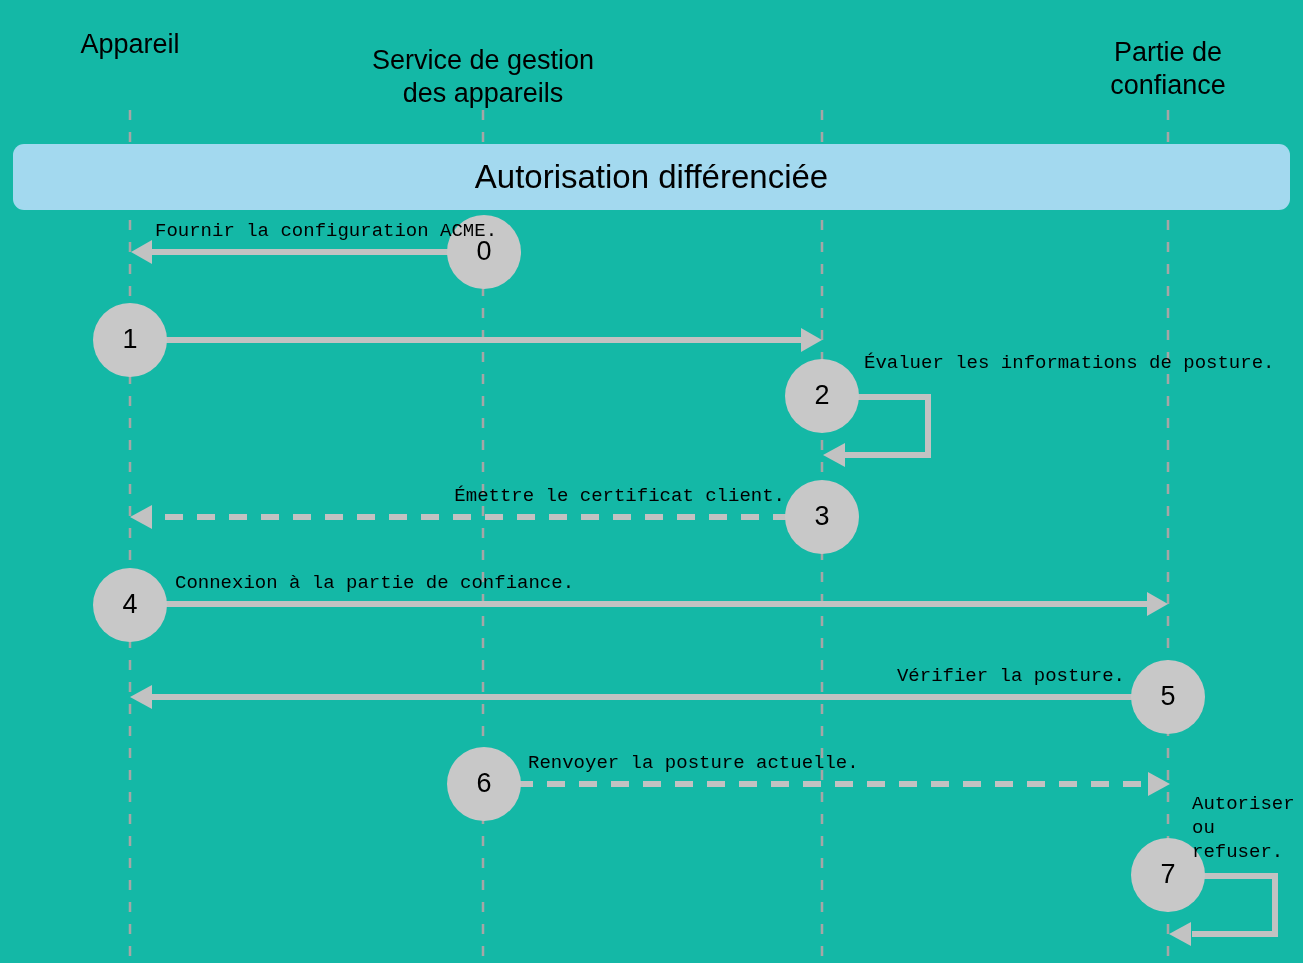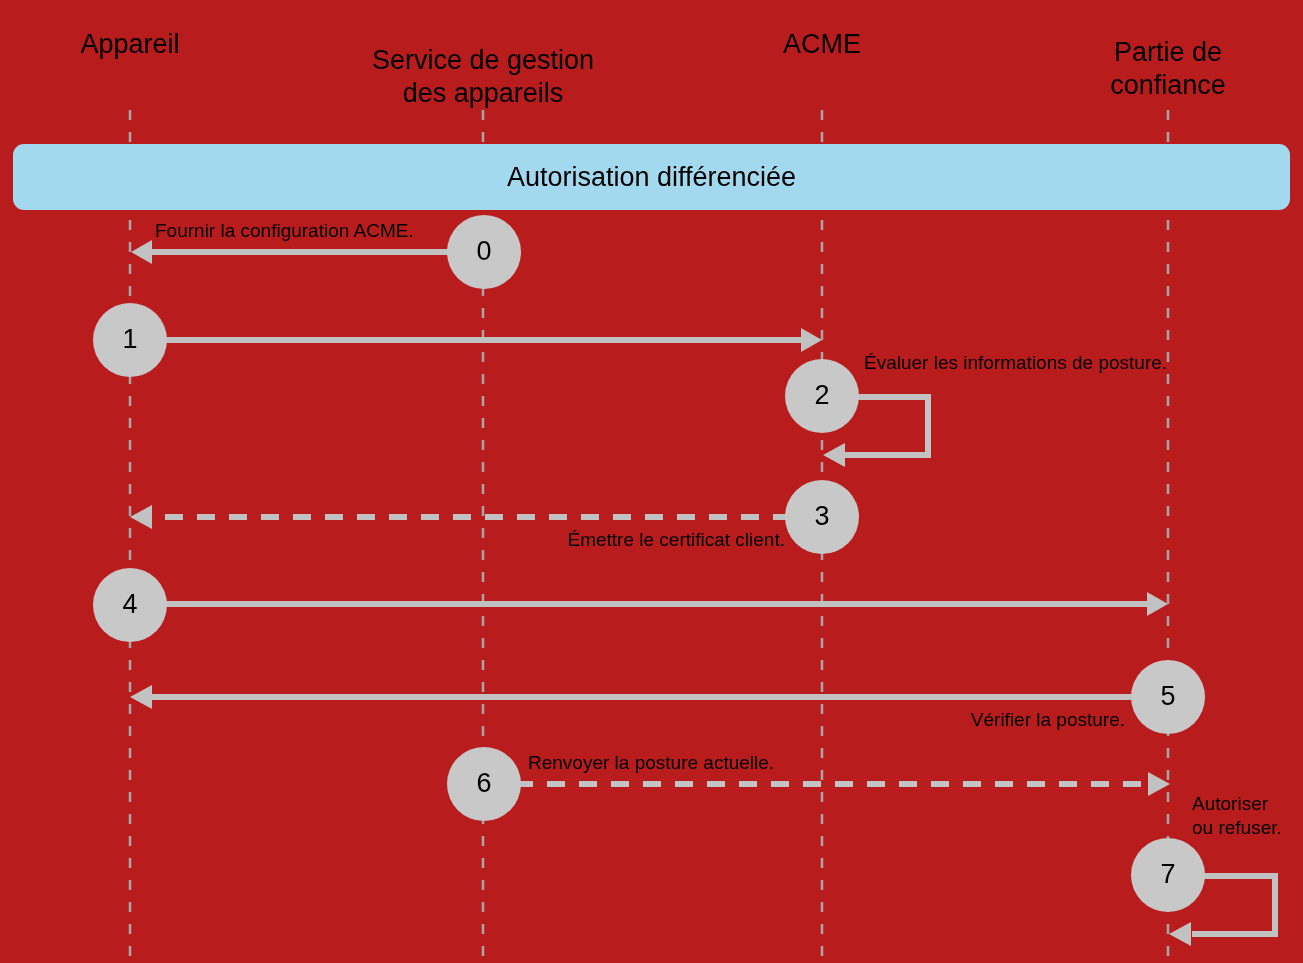"Appareil" #canvas { background: #b91c1c -> #14b8a6 }
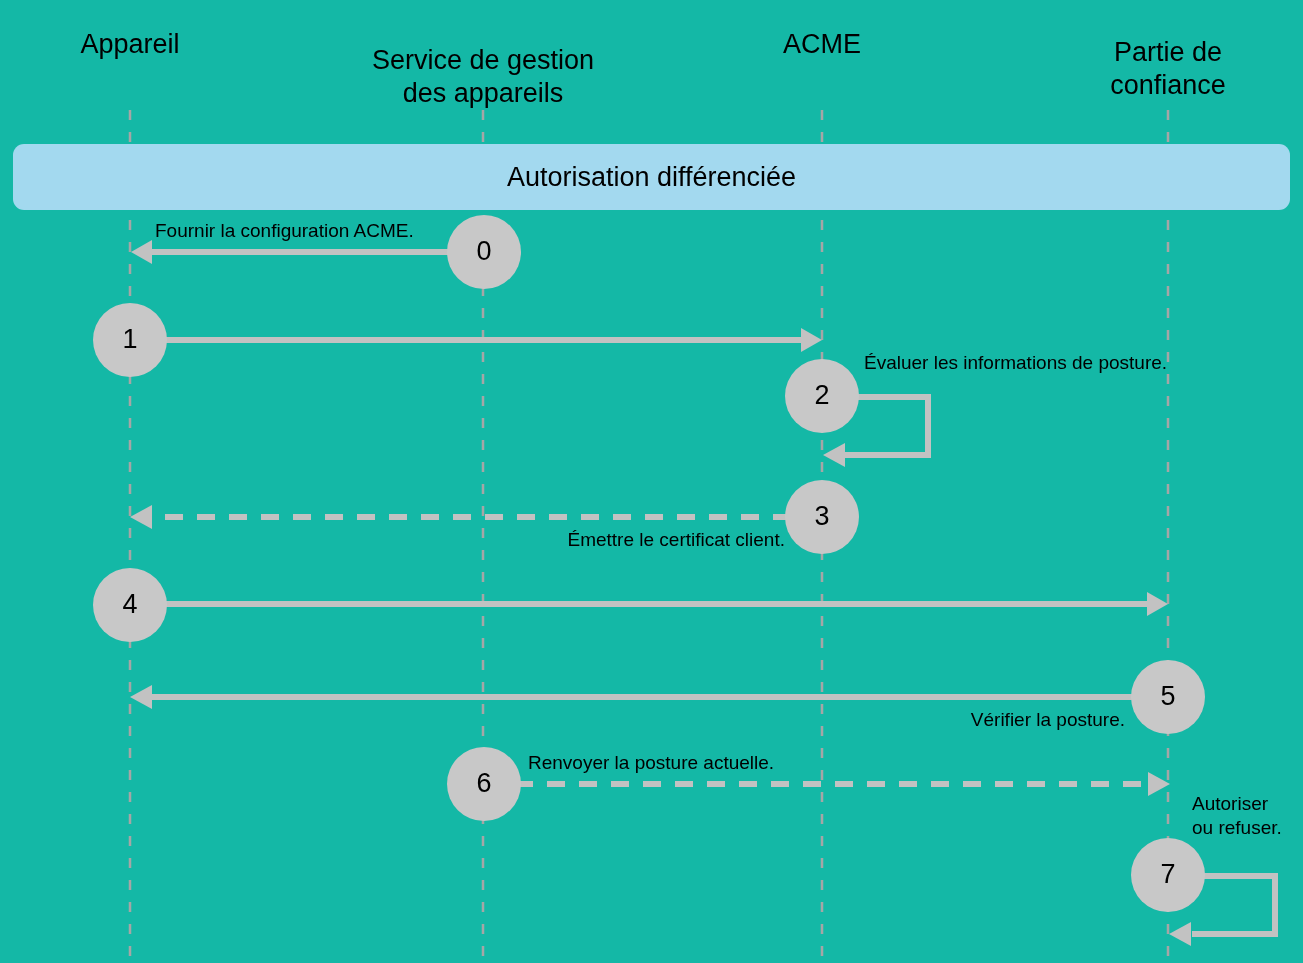"ACME" div.actor-label { html: <div>ACME</div> -> none }
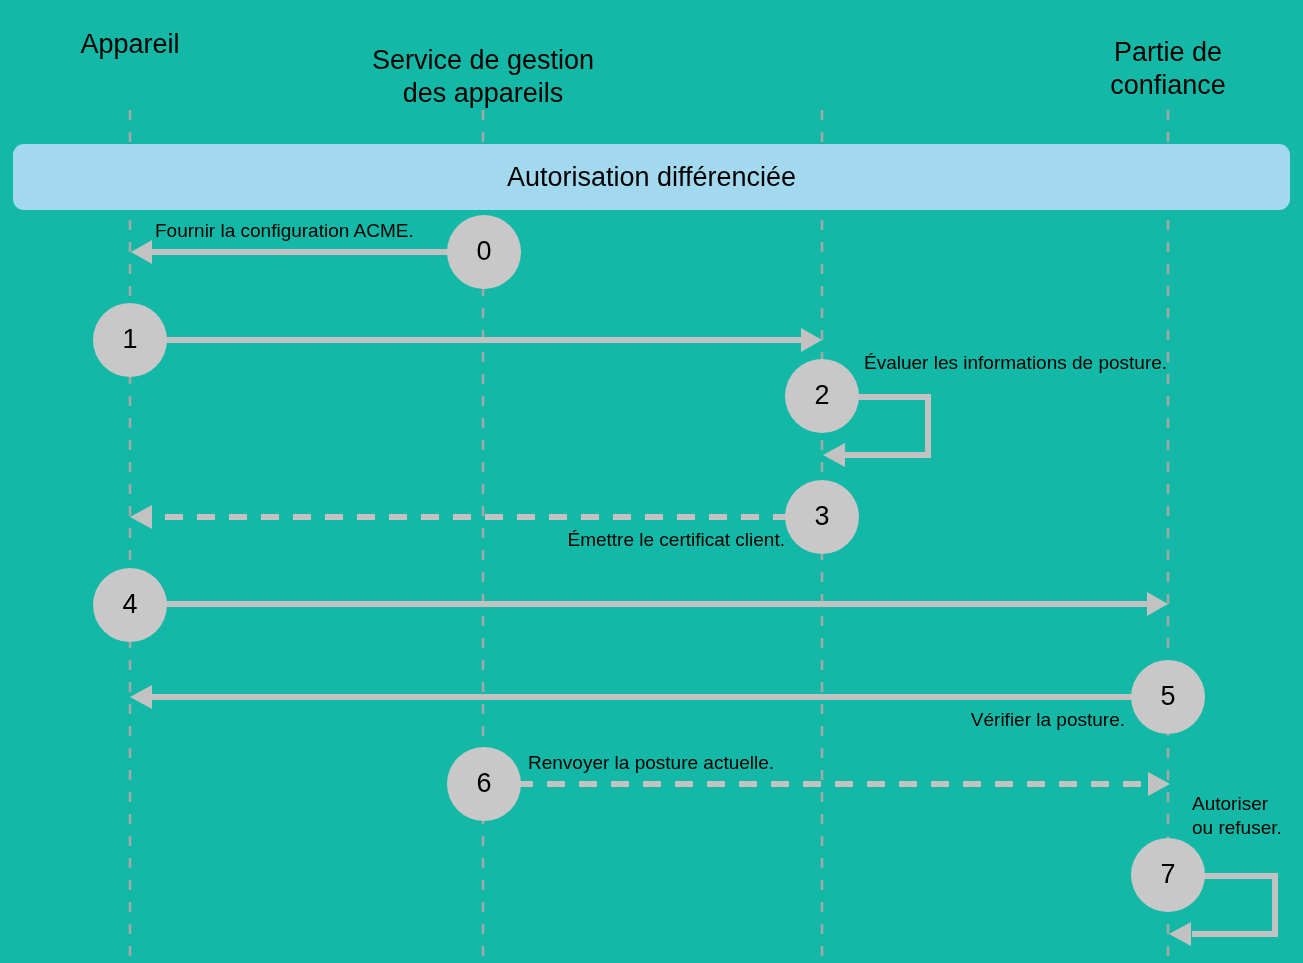"Autorisation différenciée" .banner-title { font-size: 27px -> 33px }
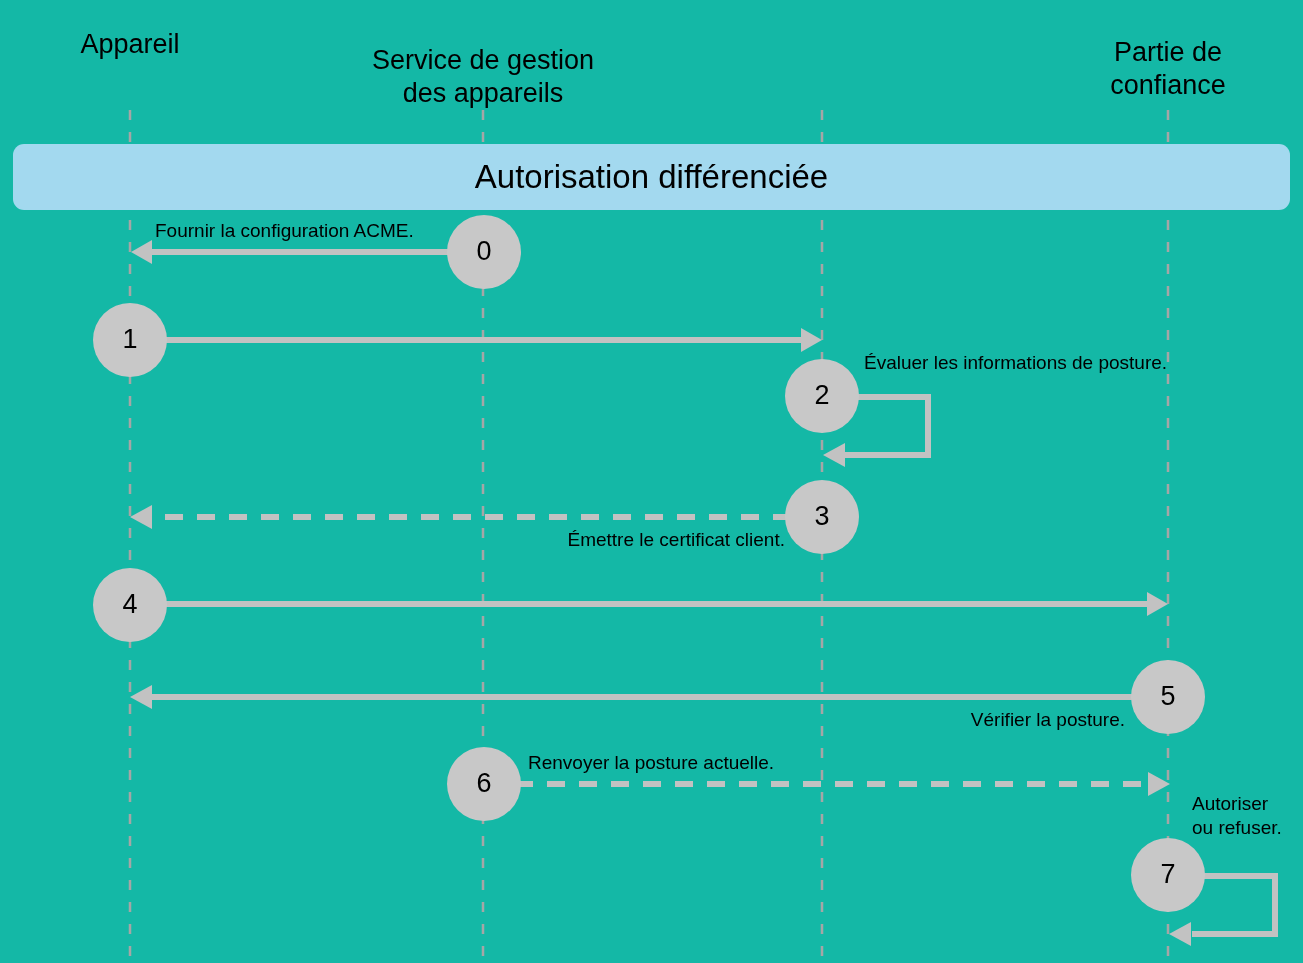"Fournir la configuration ACME." .msg-label { font-family: Liberation Sans, sans-serif -> Liberation Mono, monospace }
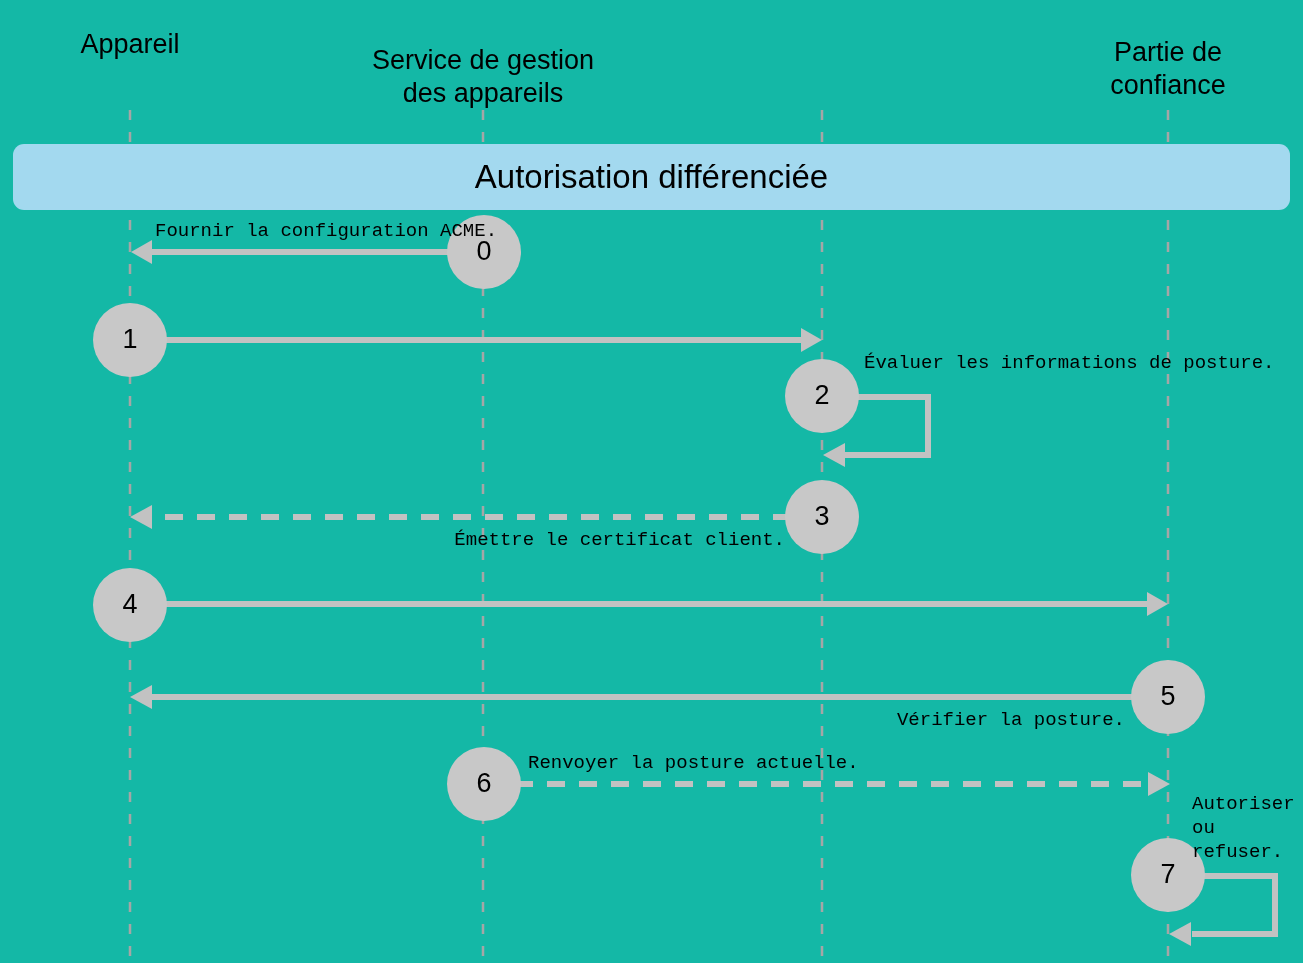"Émettre le certificat client." .msg-label.right-align { margin-top: 44px -> none }
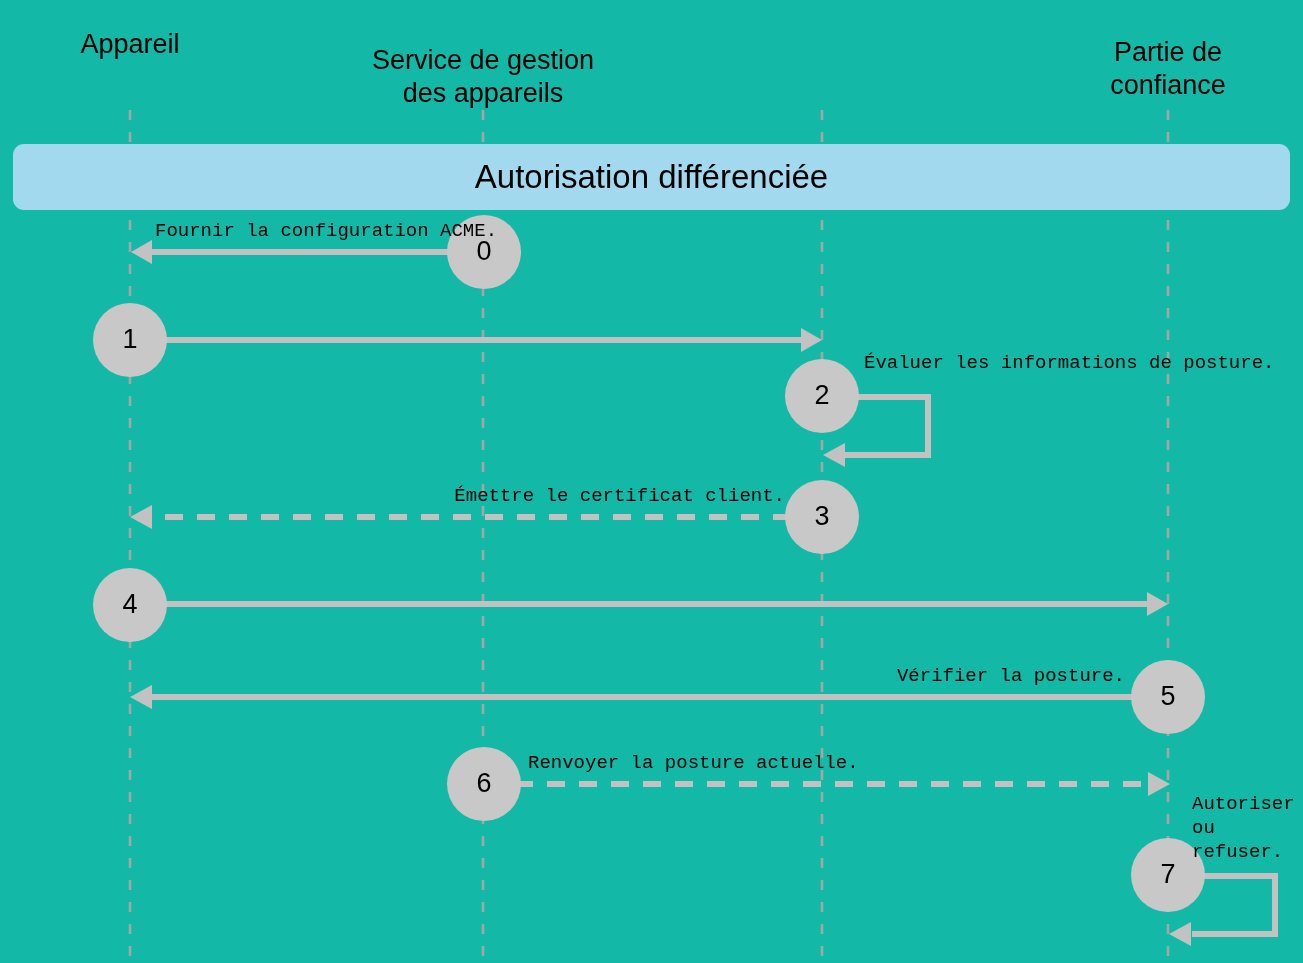"Connexion à la partie de" div.msg-label { html: none -> <div>Connexion à la partie de confiance.</div> }
